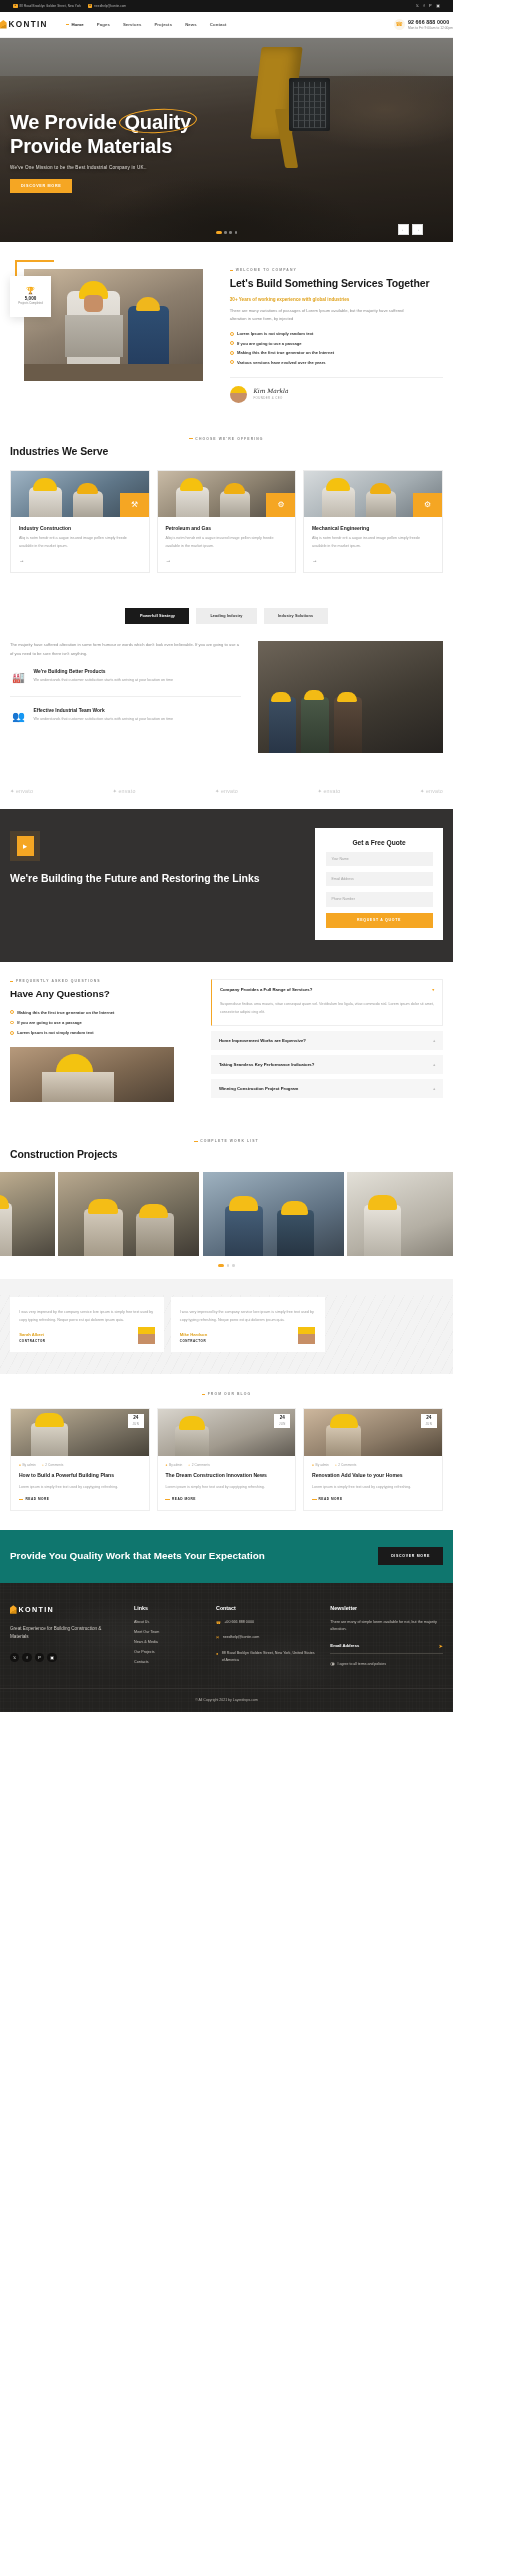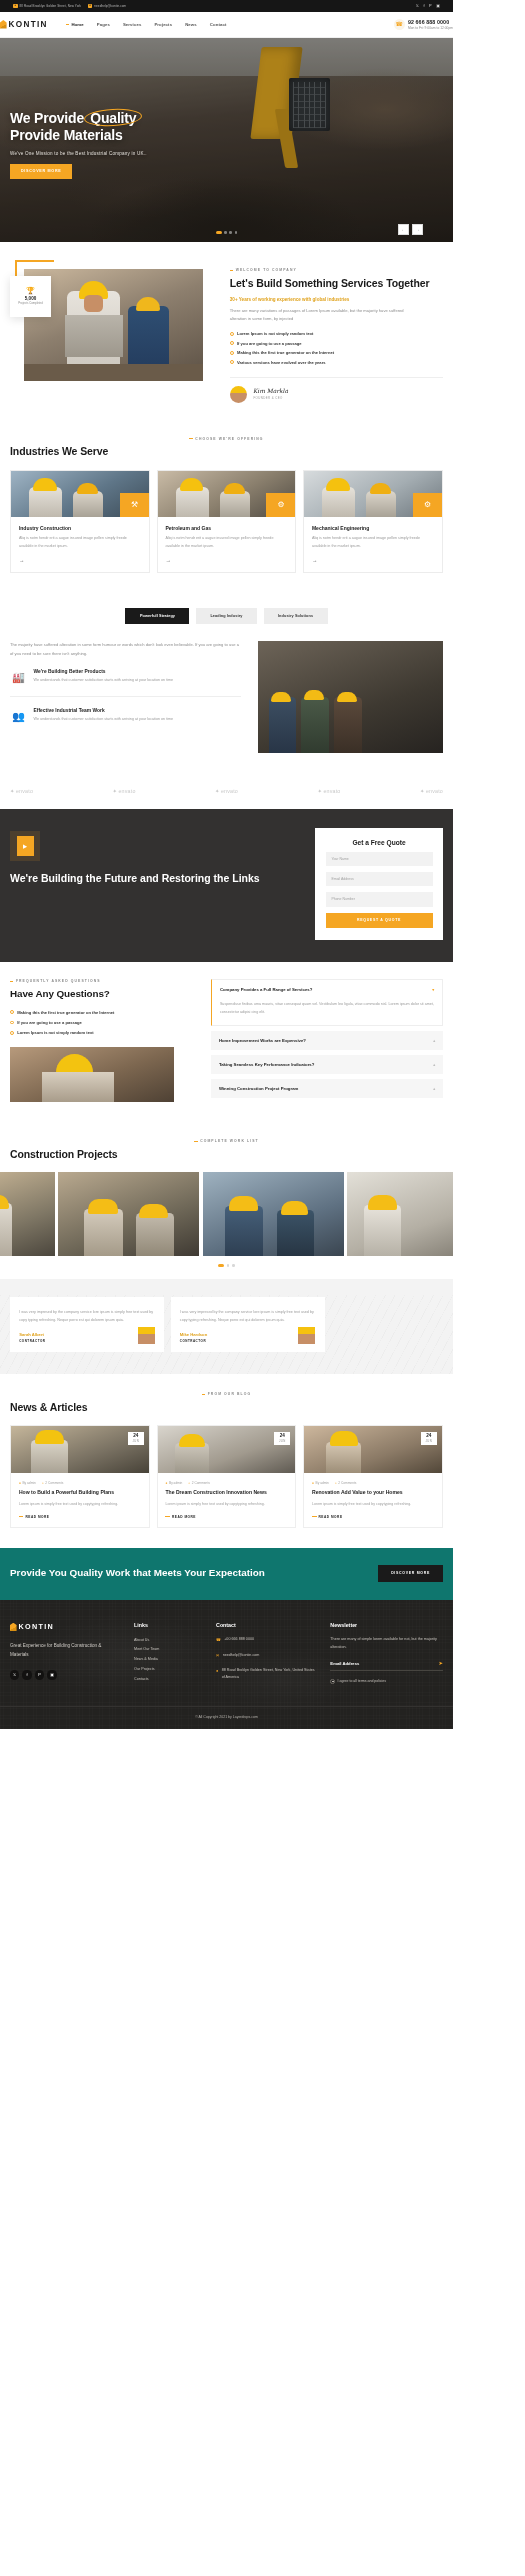"We Provide Quality" .hero-h1 { font-size: 14px -> 20px }
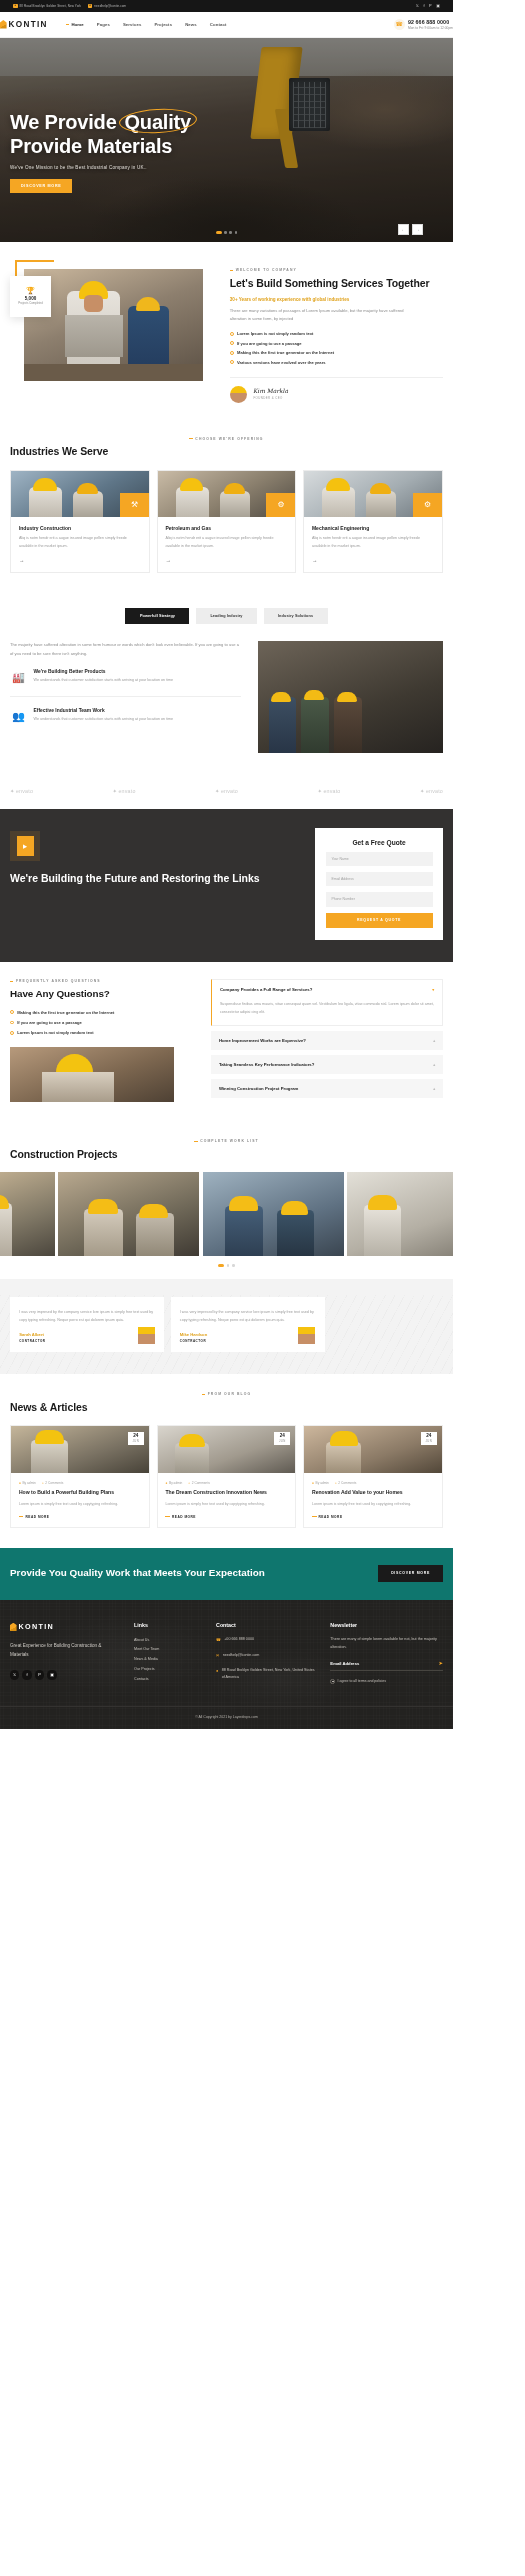"News & Articles" h2.sec-h2 { html: <h2>News &amp; Articles</h2> -> none }
